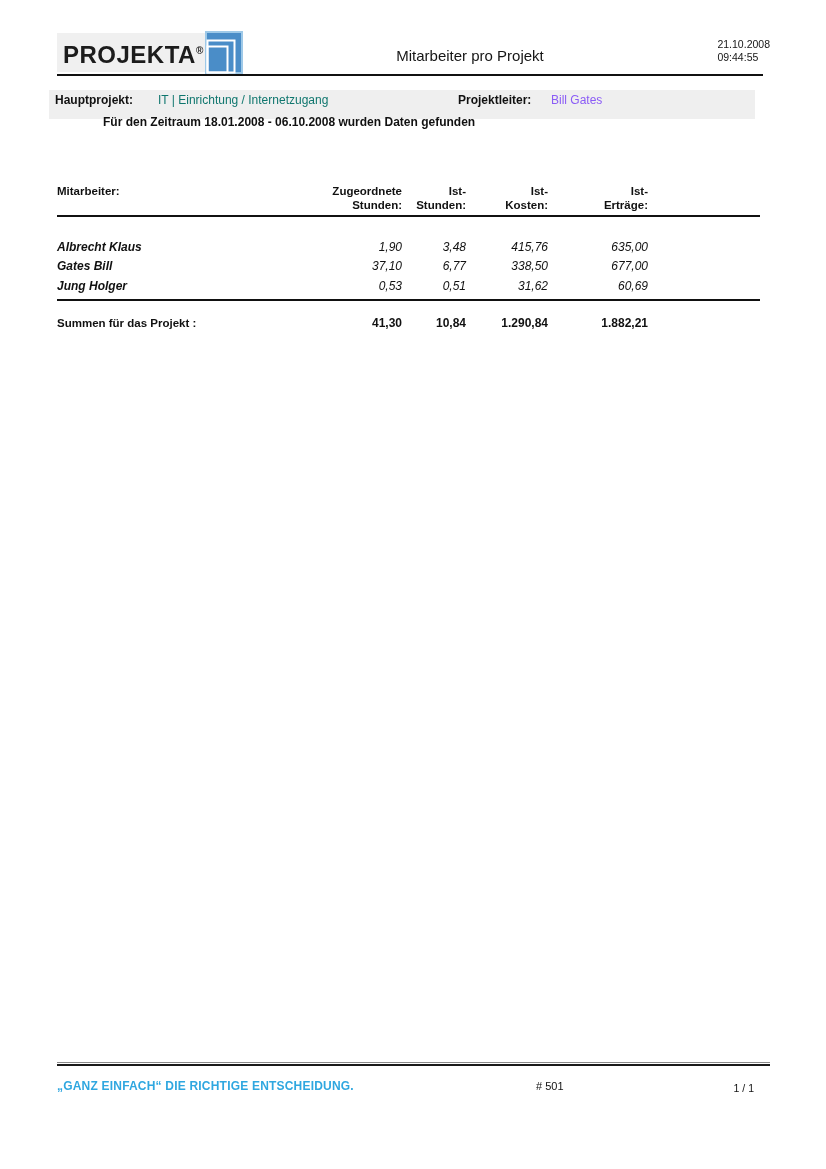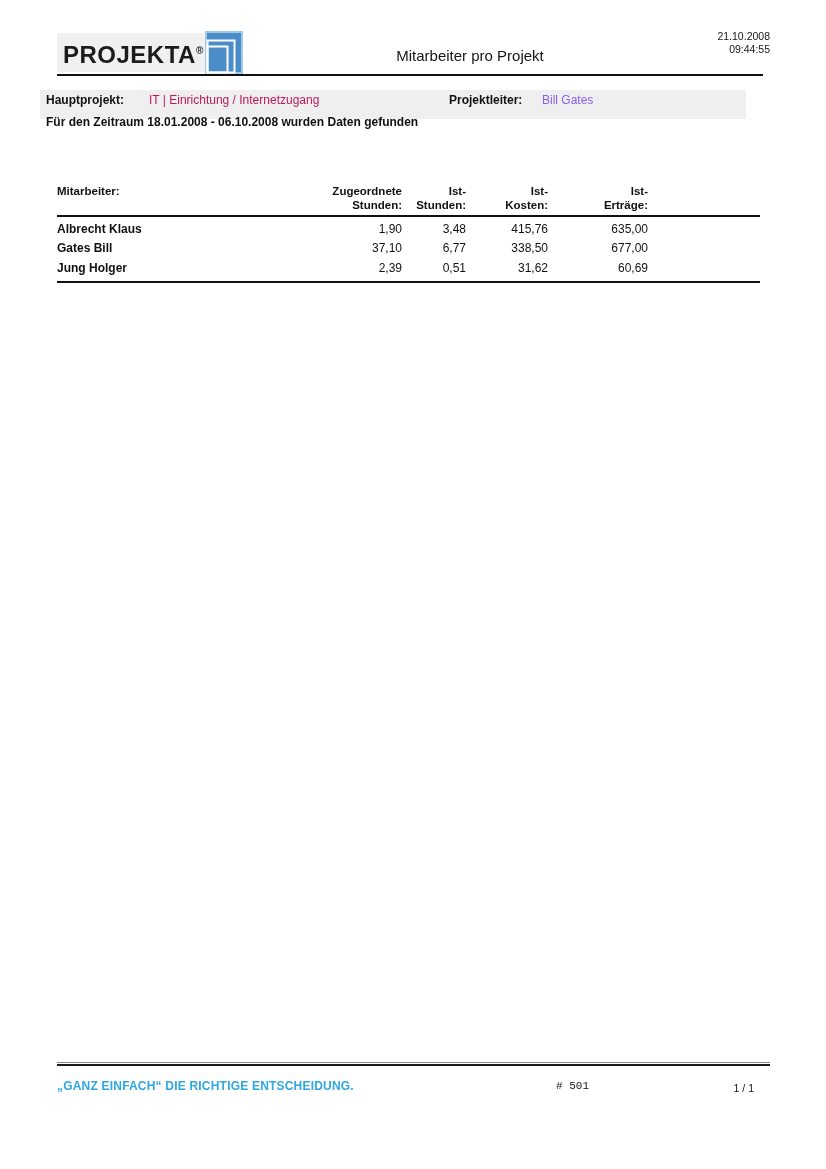"21.10.2008" .datetime { text-align: right -> none; top: 30px -> 38px }
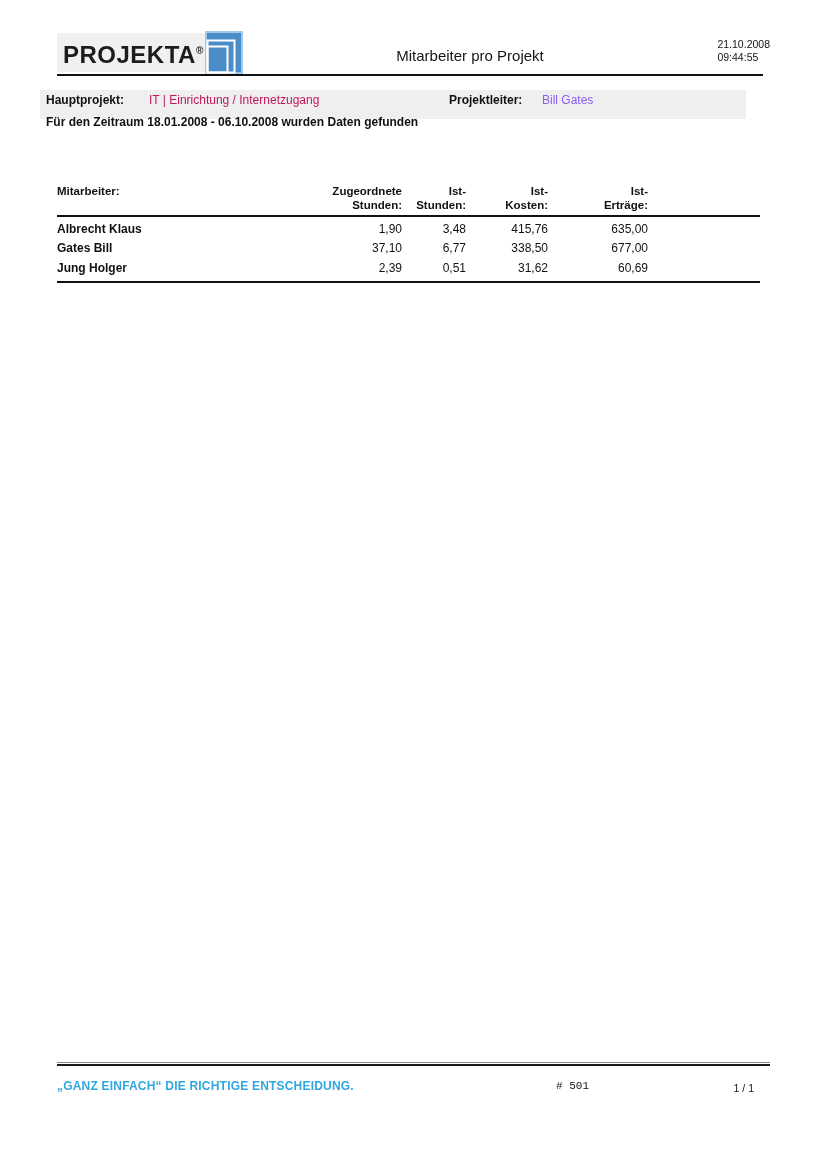"Hauptprojekt:" .info-block { left: 40px -> 49px }
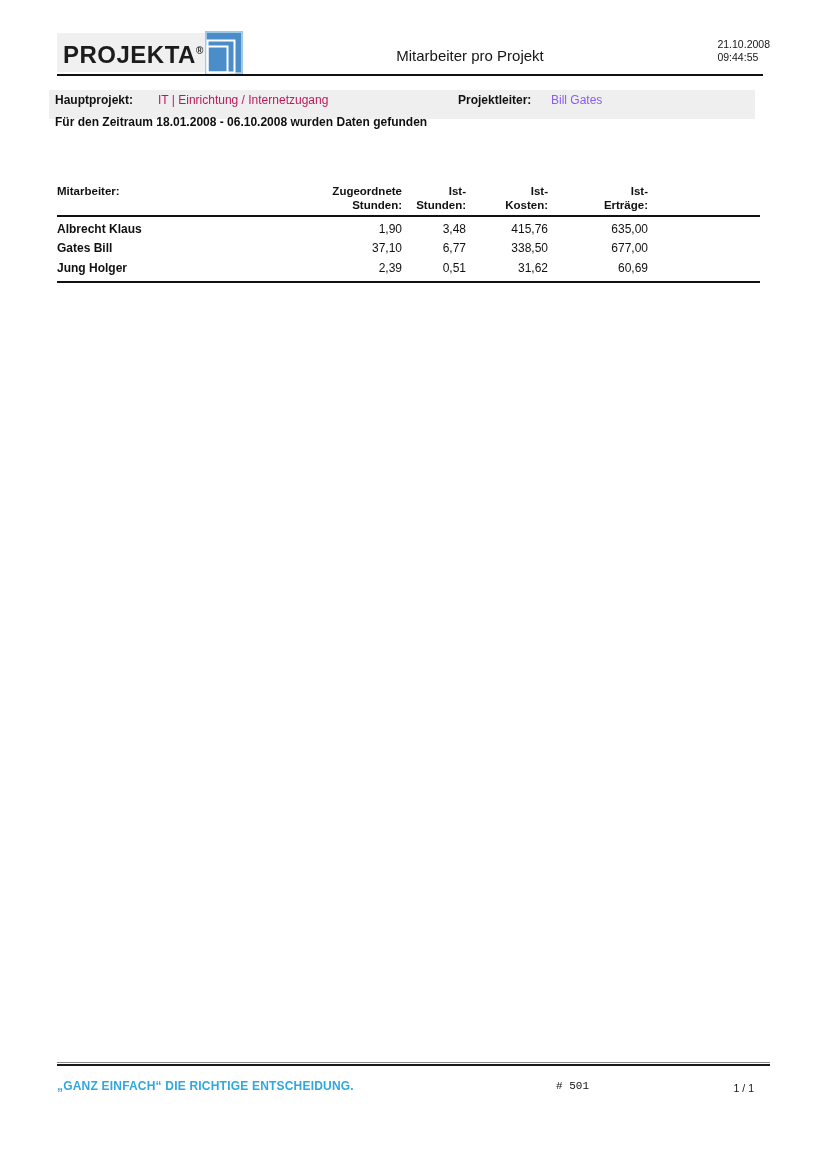"IT | Einrichtung / Internetzugang" .val-hauptprojekt { color: #be185d -> #0f766e }
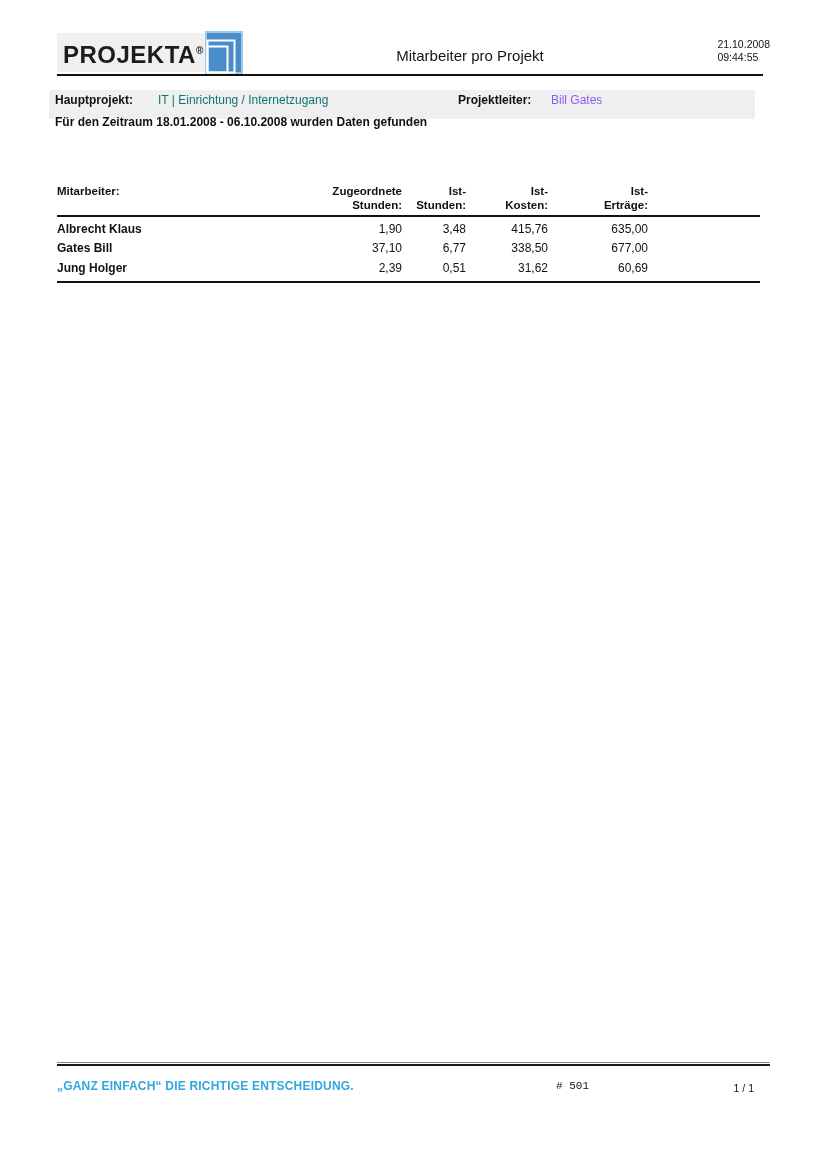"Für den Zeitraum 18.01.2008 -" .info-line2 { margin-left: none -> 48px }
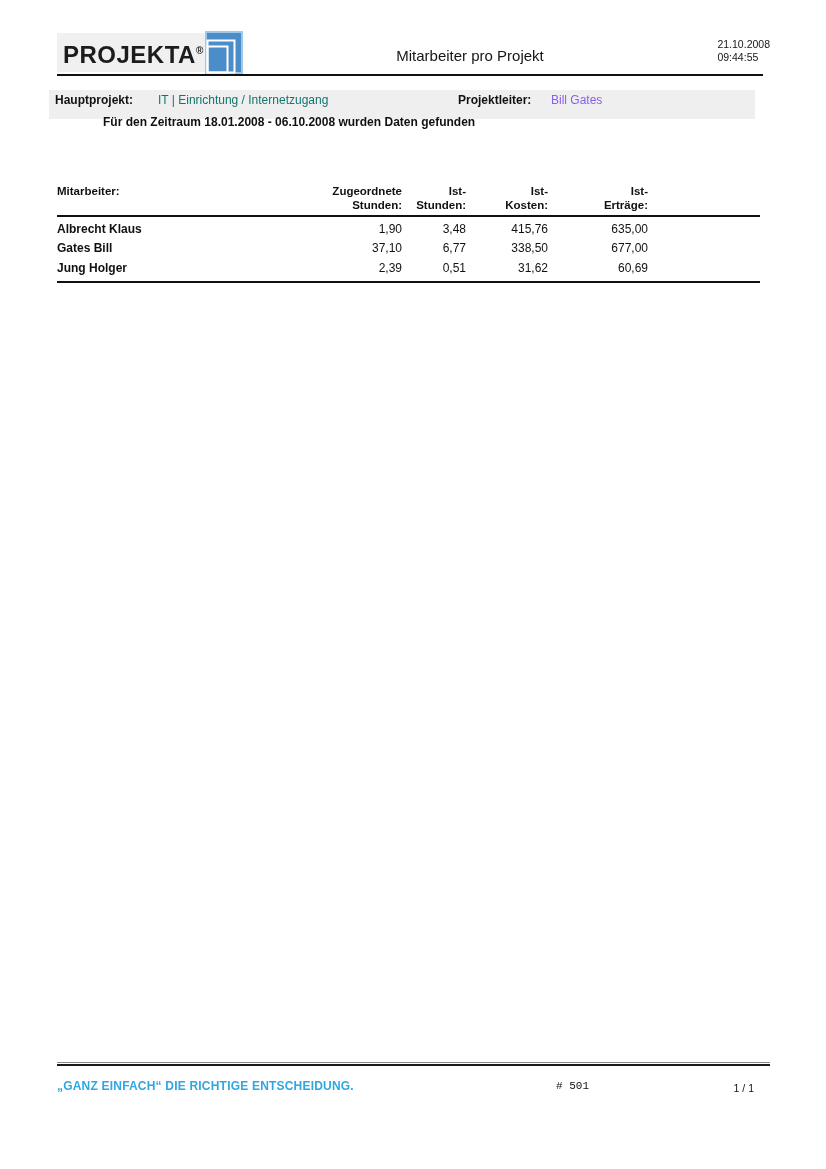"Albrecht Klaus" .tbody { font-style: none -> italic; padding-top: 2px -> 20px }
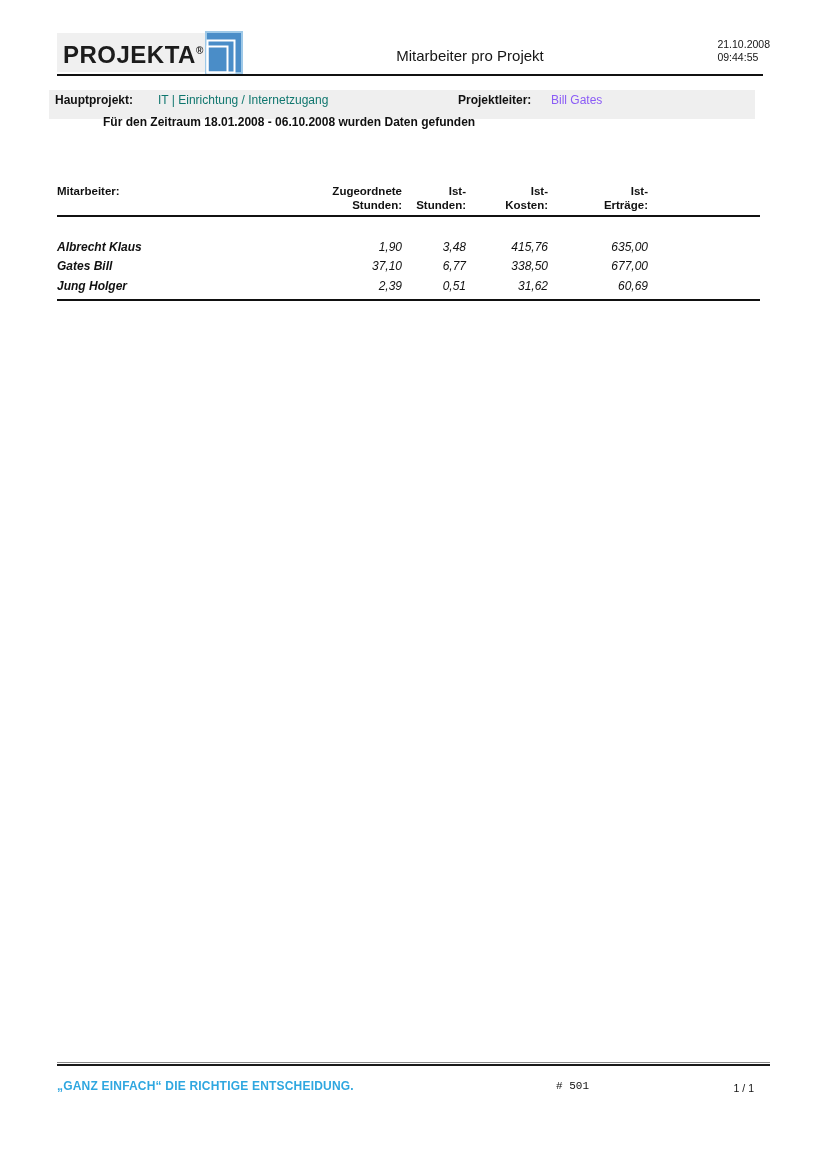"2,39" div.col-n1 { text: 2,39 -> 0,53 }
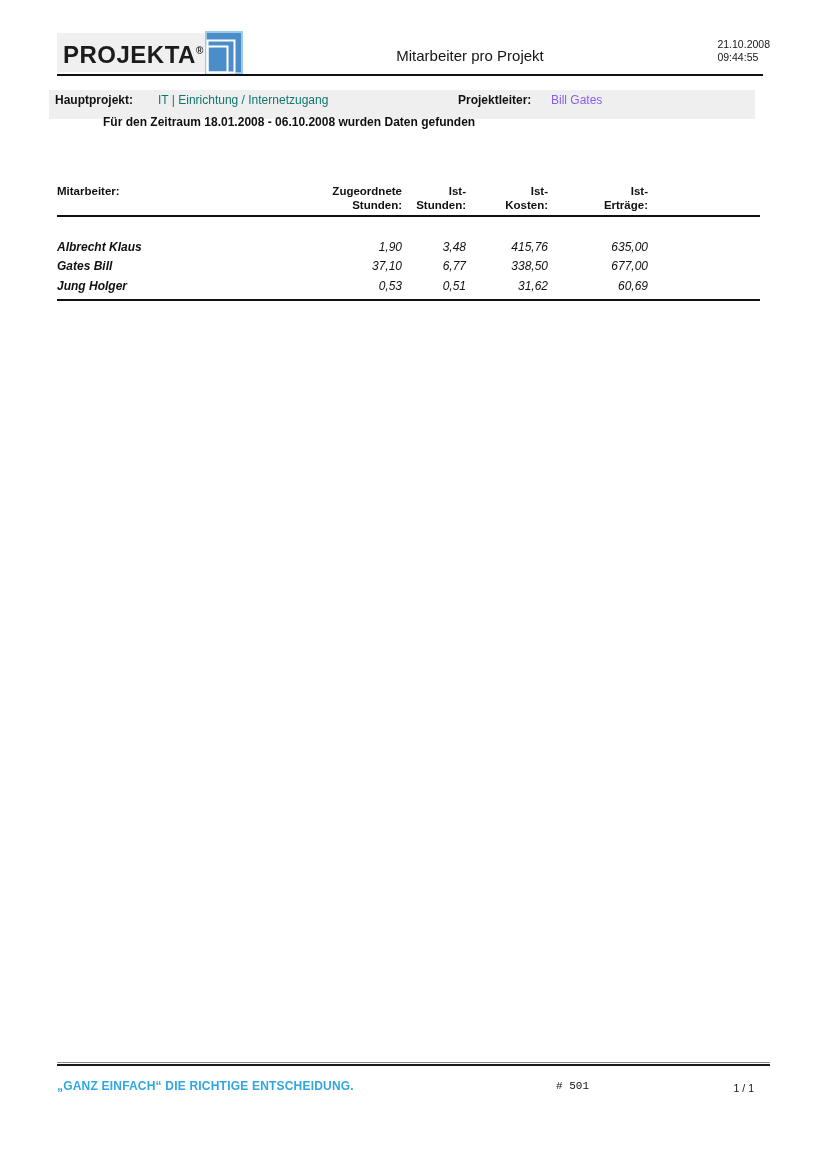"Summen für das Projekt :" div.summary-row { html: none -> <div> <div>Summen für das Projekt :</div> <div>41,30</div> <div>10,84</div> <div>1.290,84</div> <div>1.882,21</div> </div> }
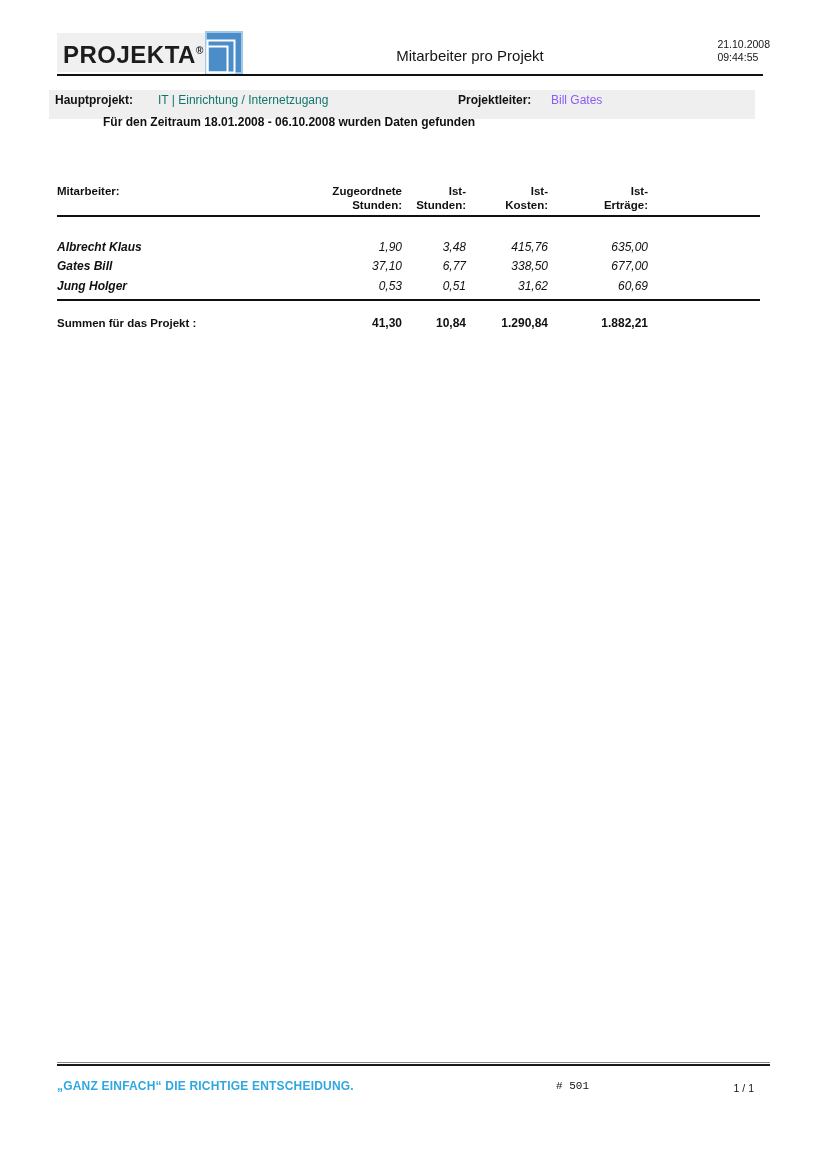"# 501" .doc-number { font-family: Liberation Mono, monospace -> none; left: 556px -> 536px }
